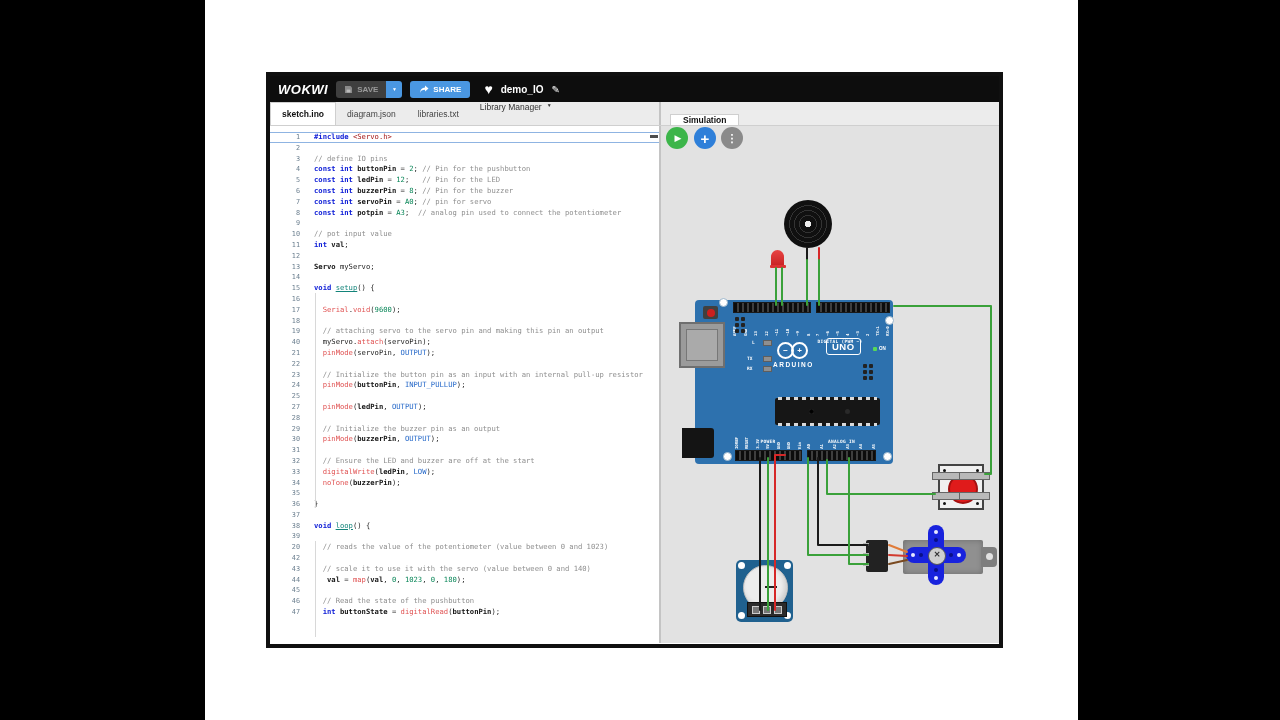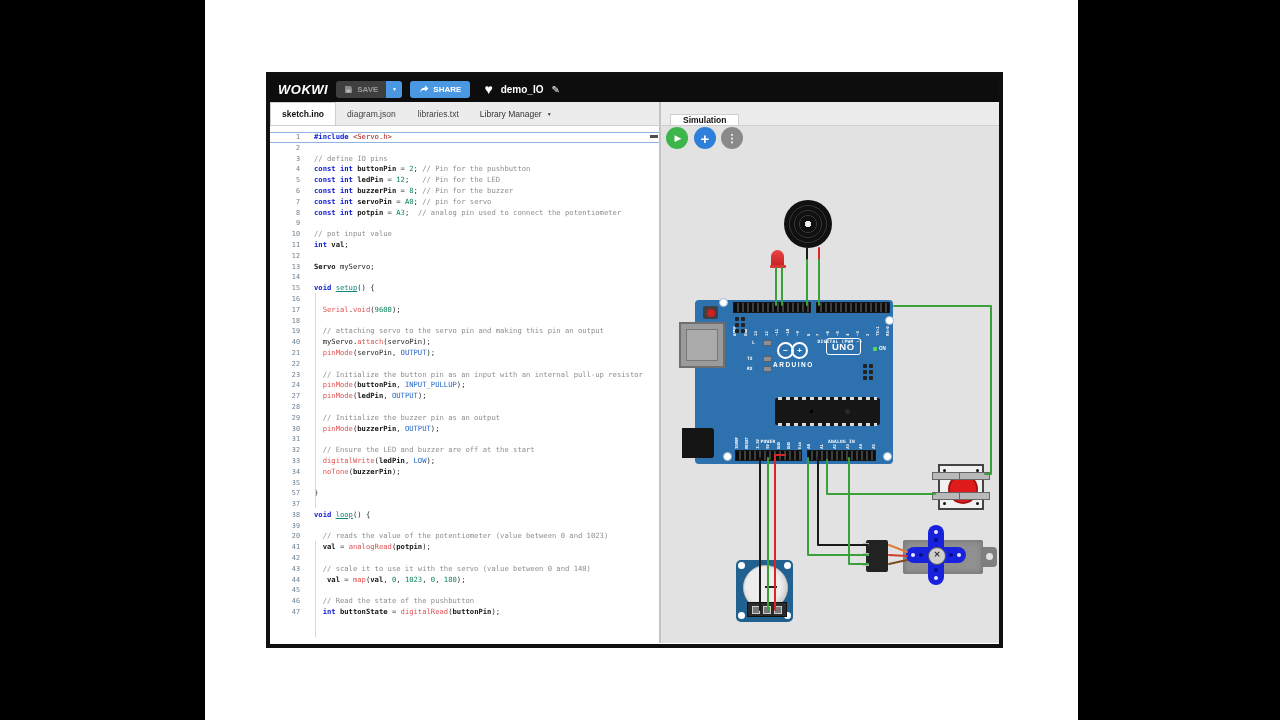"Library Manager" .libman { align-items: center -> flex-start }
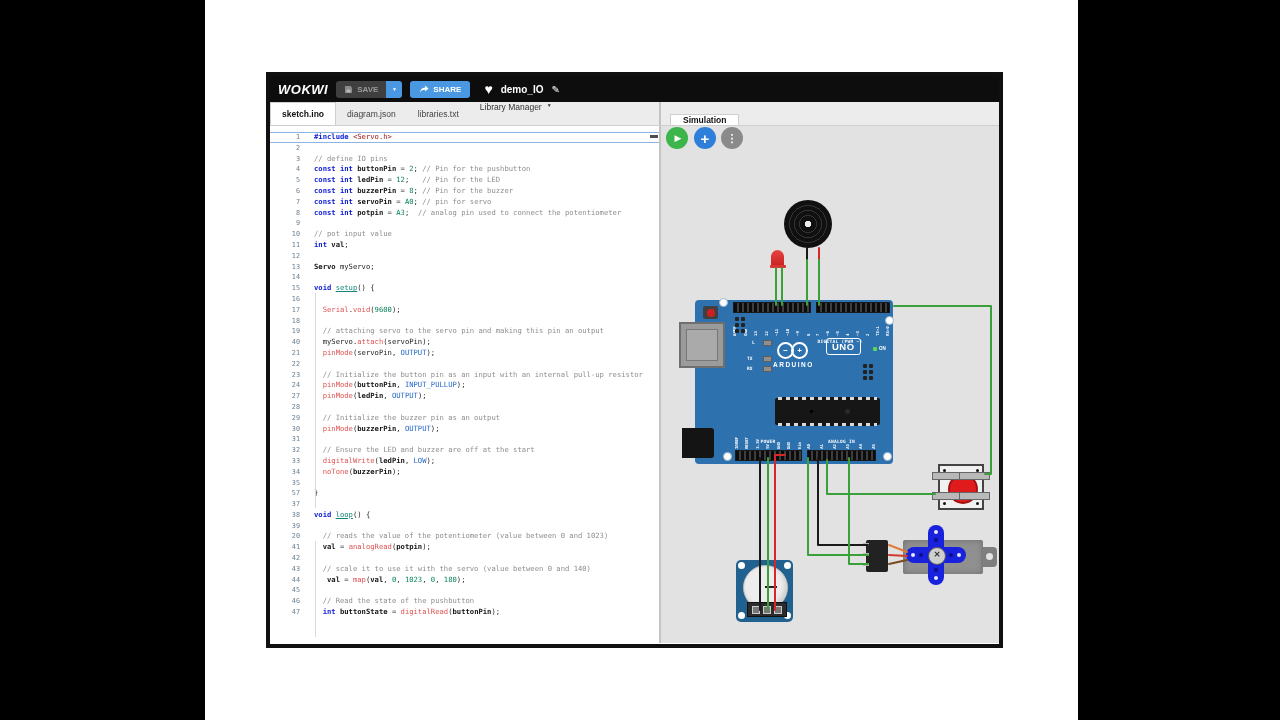"25" div.line { html: none -> <div><span>25</span><span></span></div> }
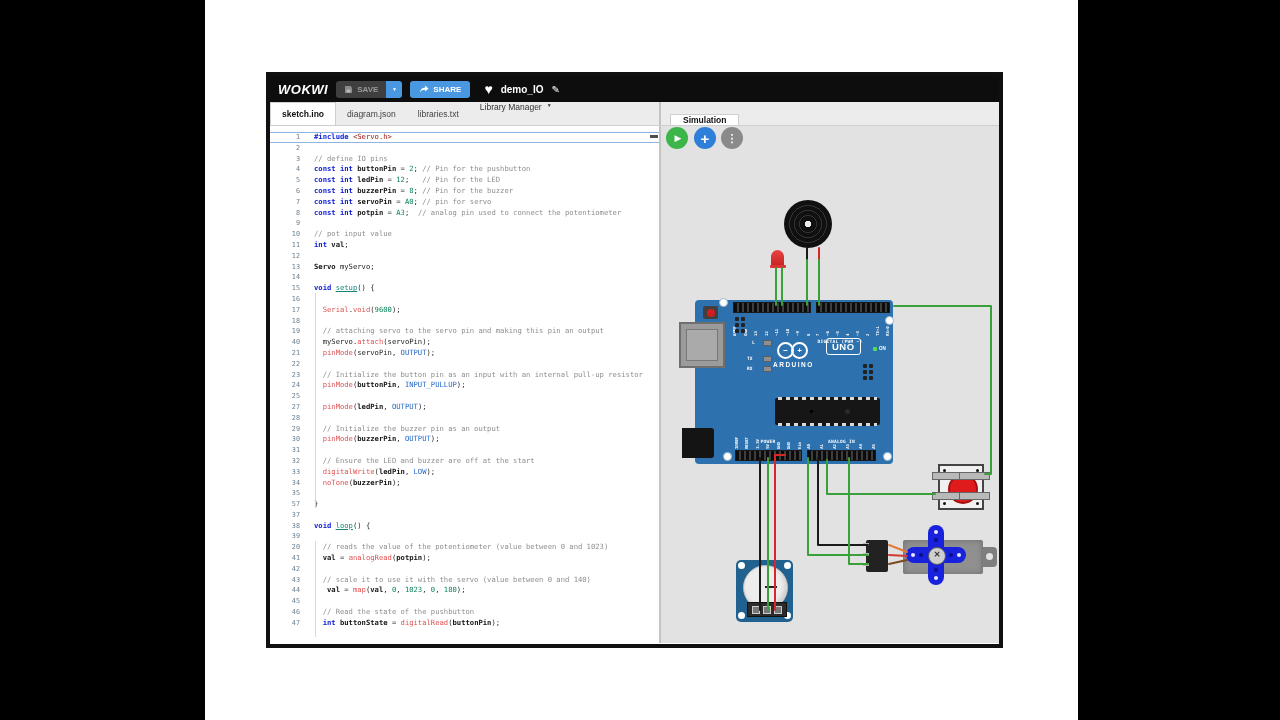"57" span.ln { text: 57 -> 36 }
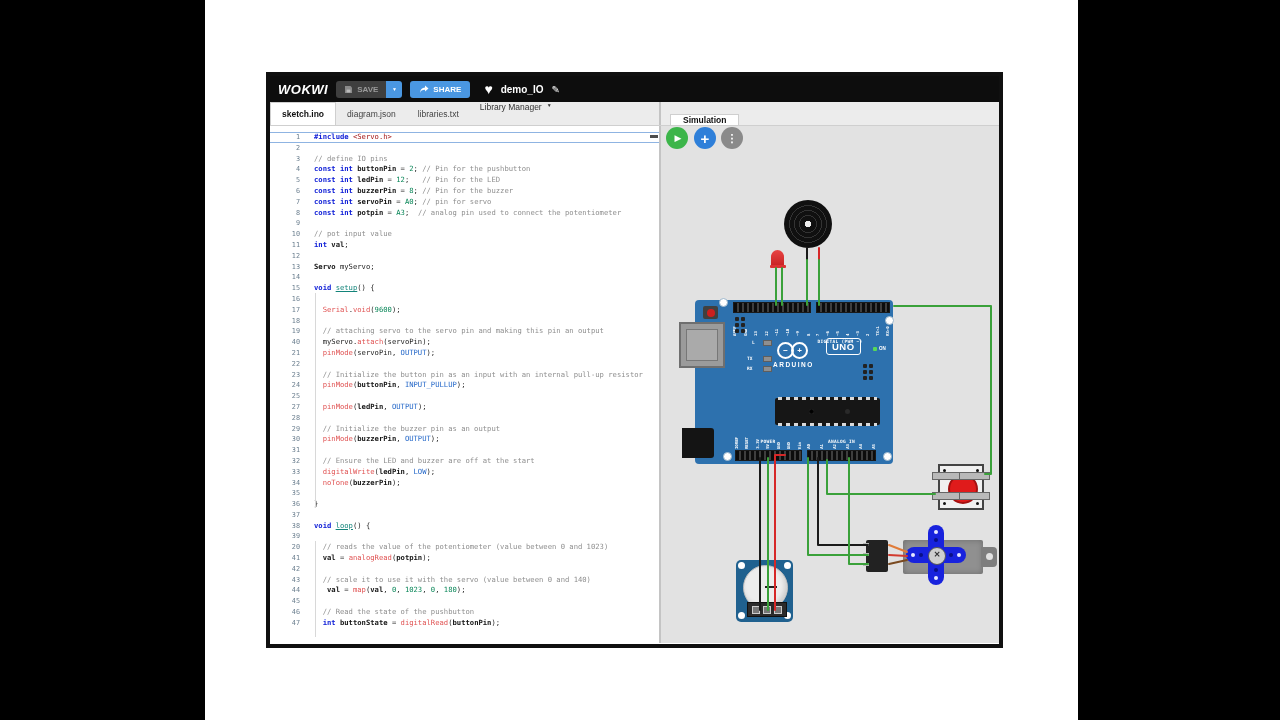"41" div.line { html: <div><span>41</span><span><span> </span><span>val</span><span> = </span><span>analogRead</span><span>(</span><span>potpin</span><span>);</span></span></div> -> none }
